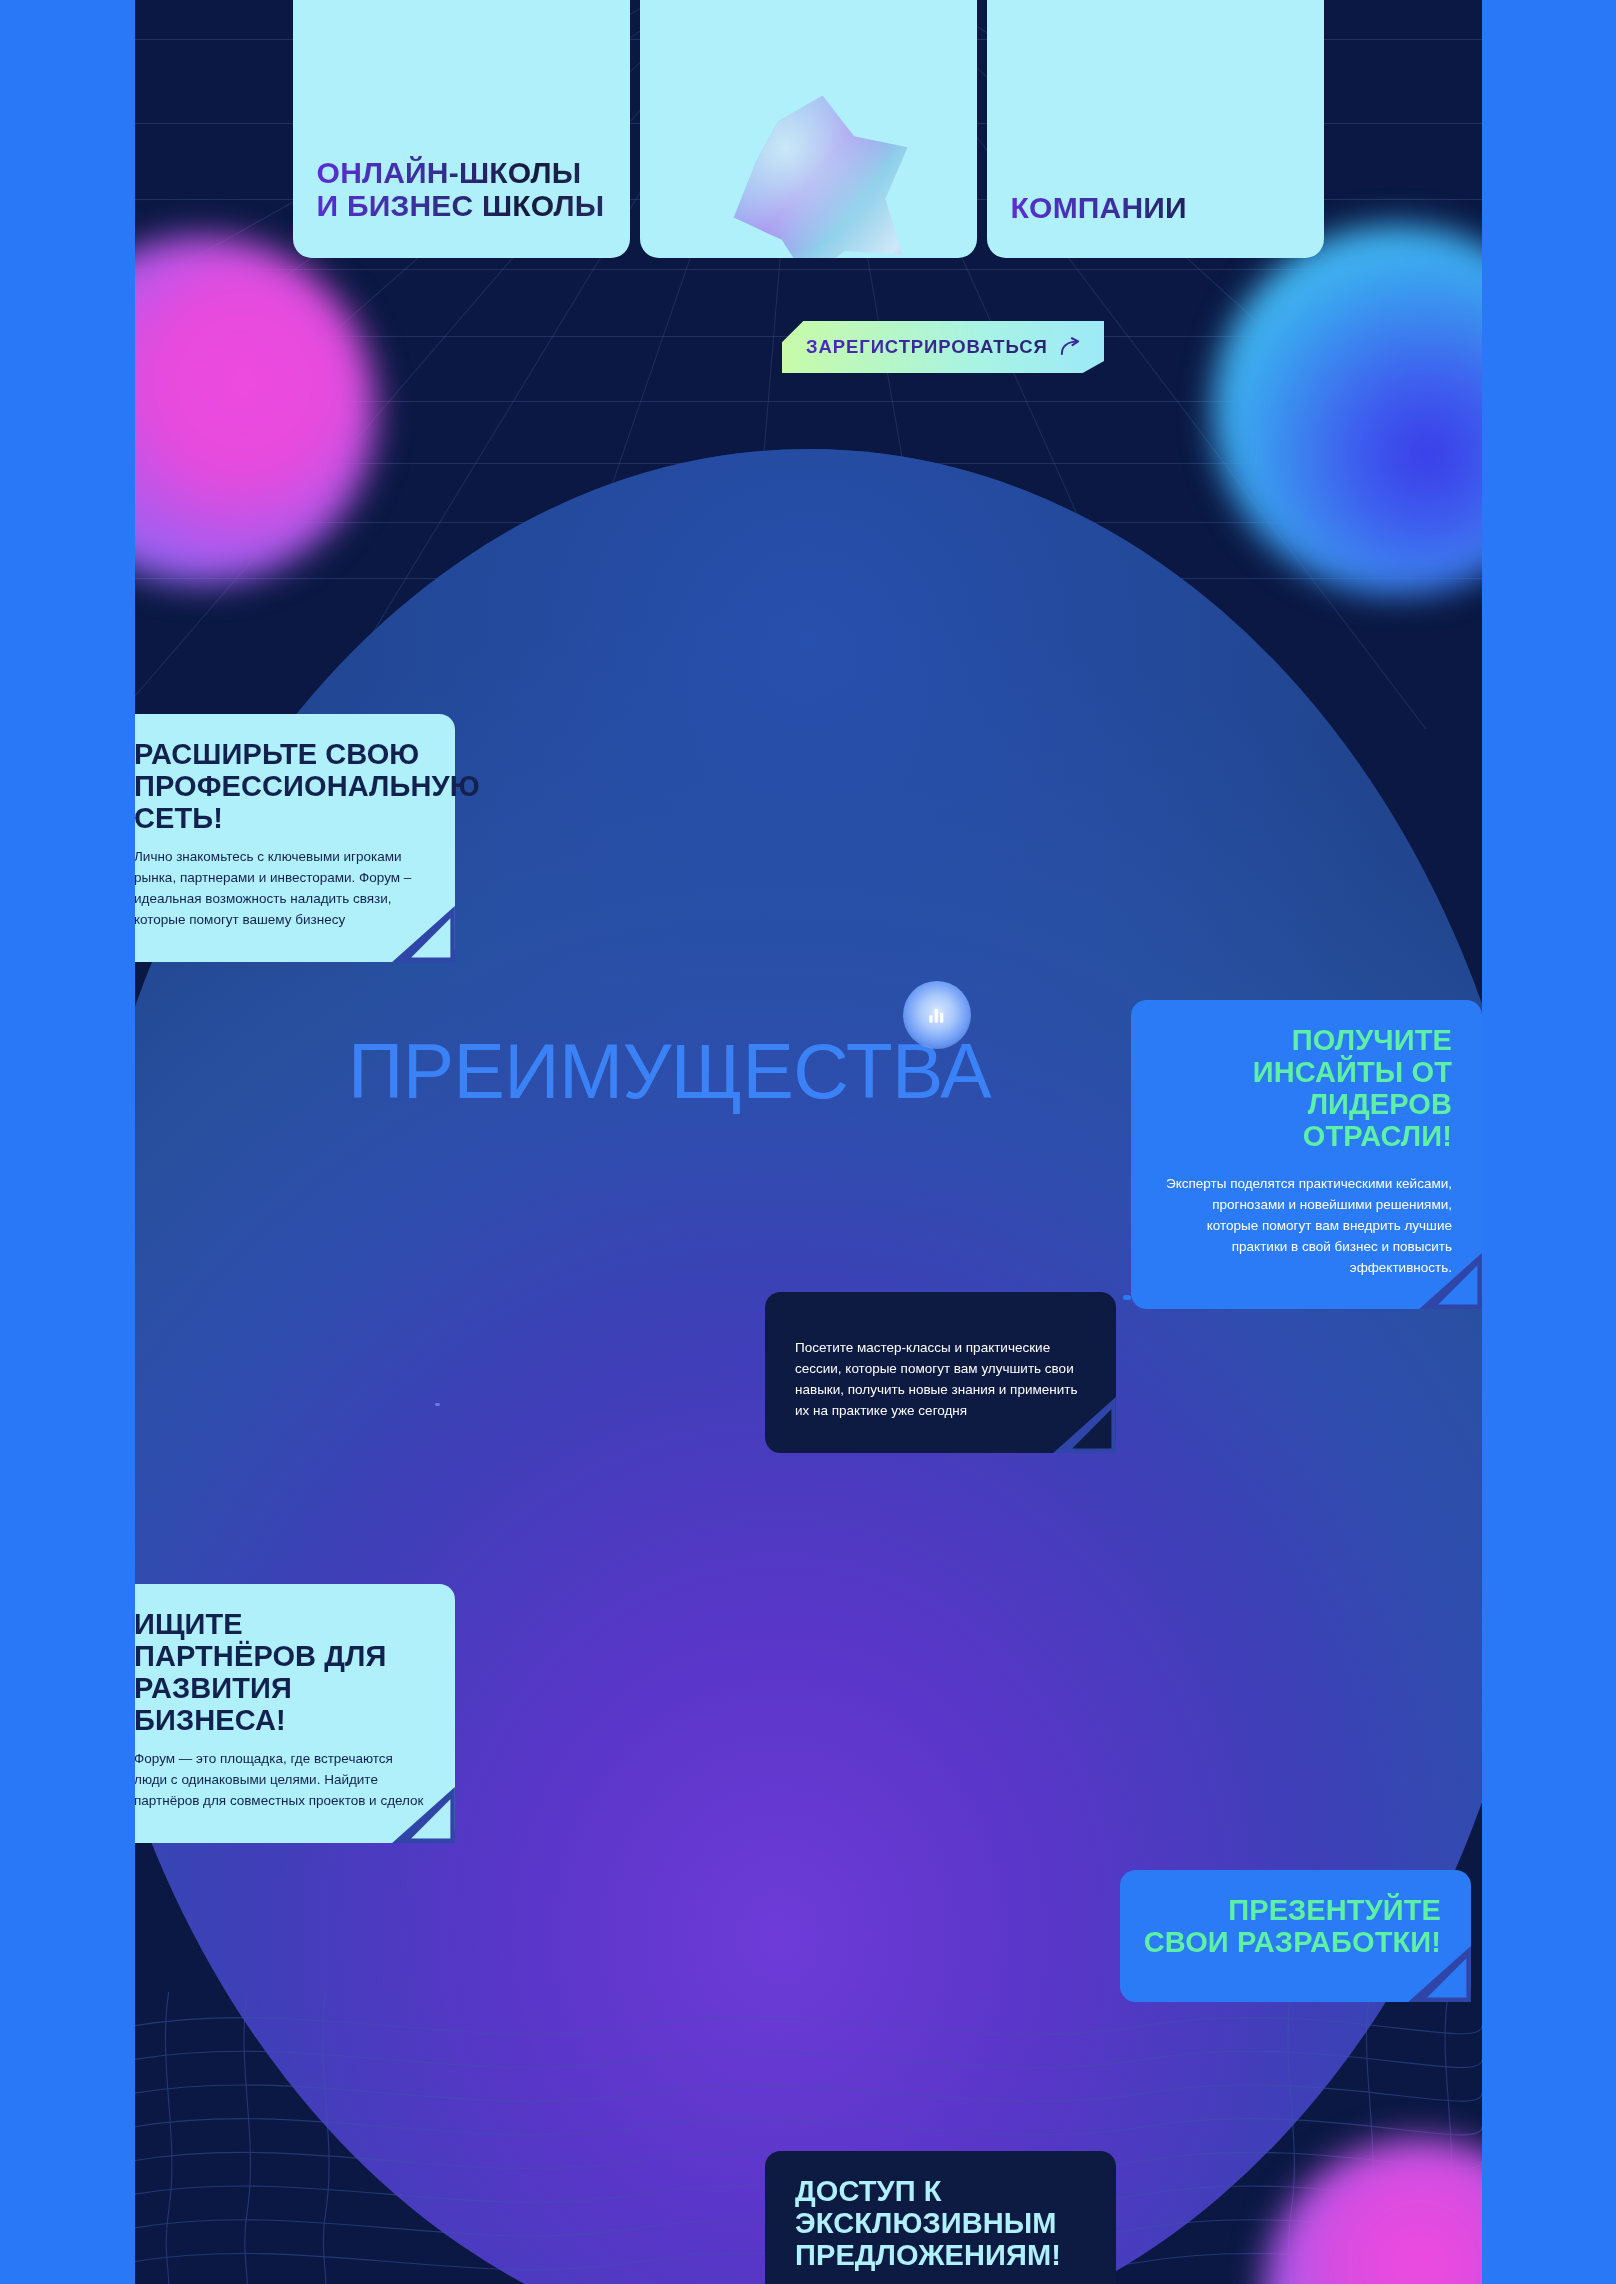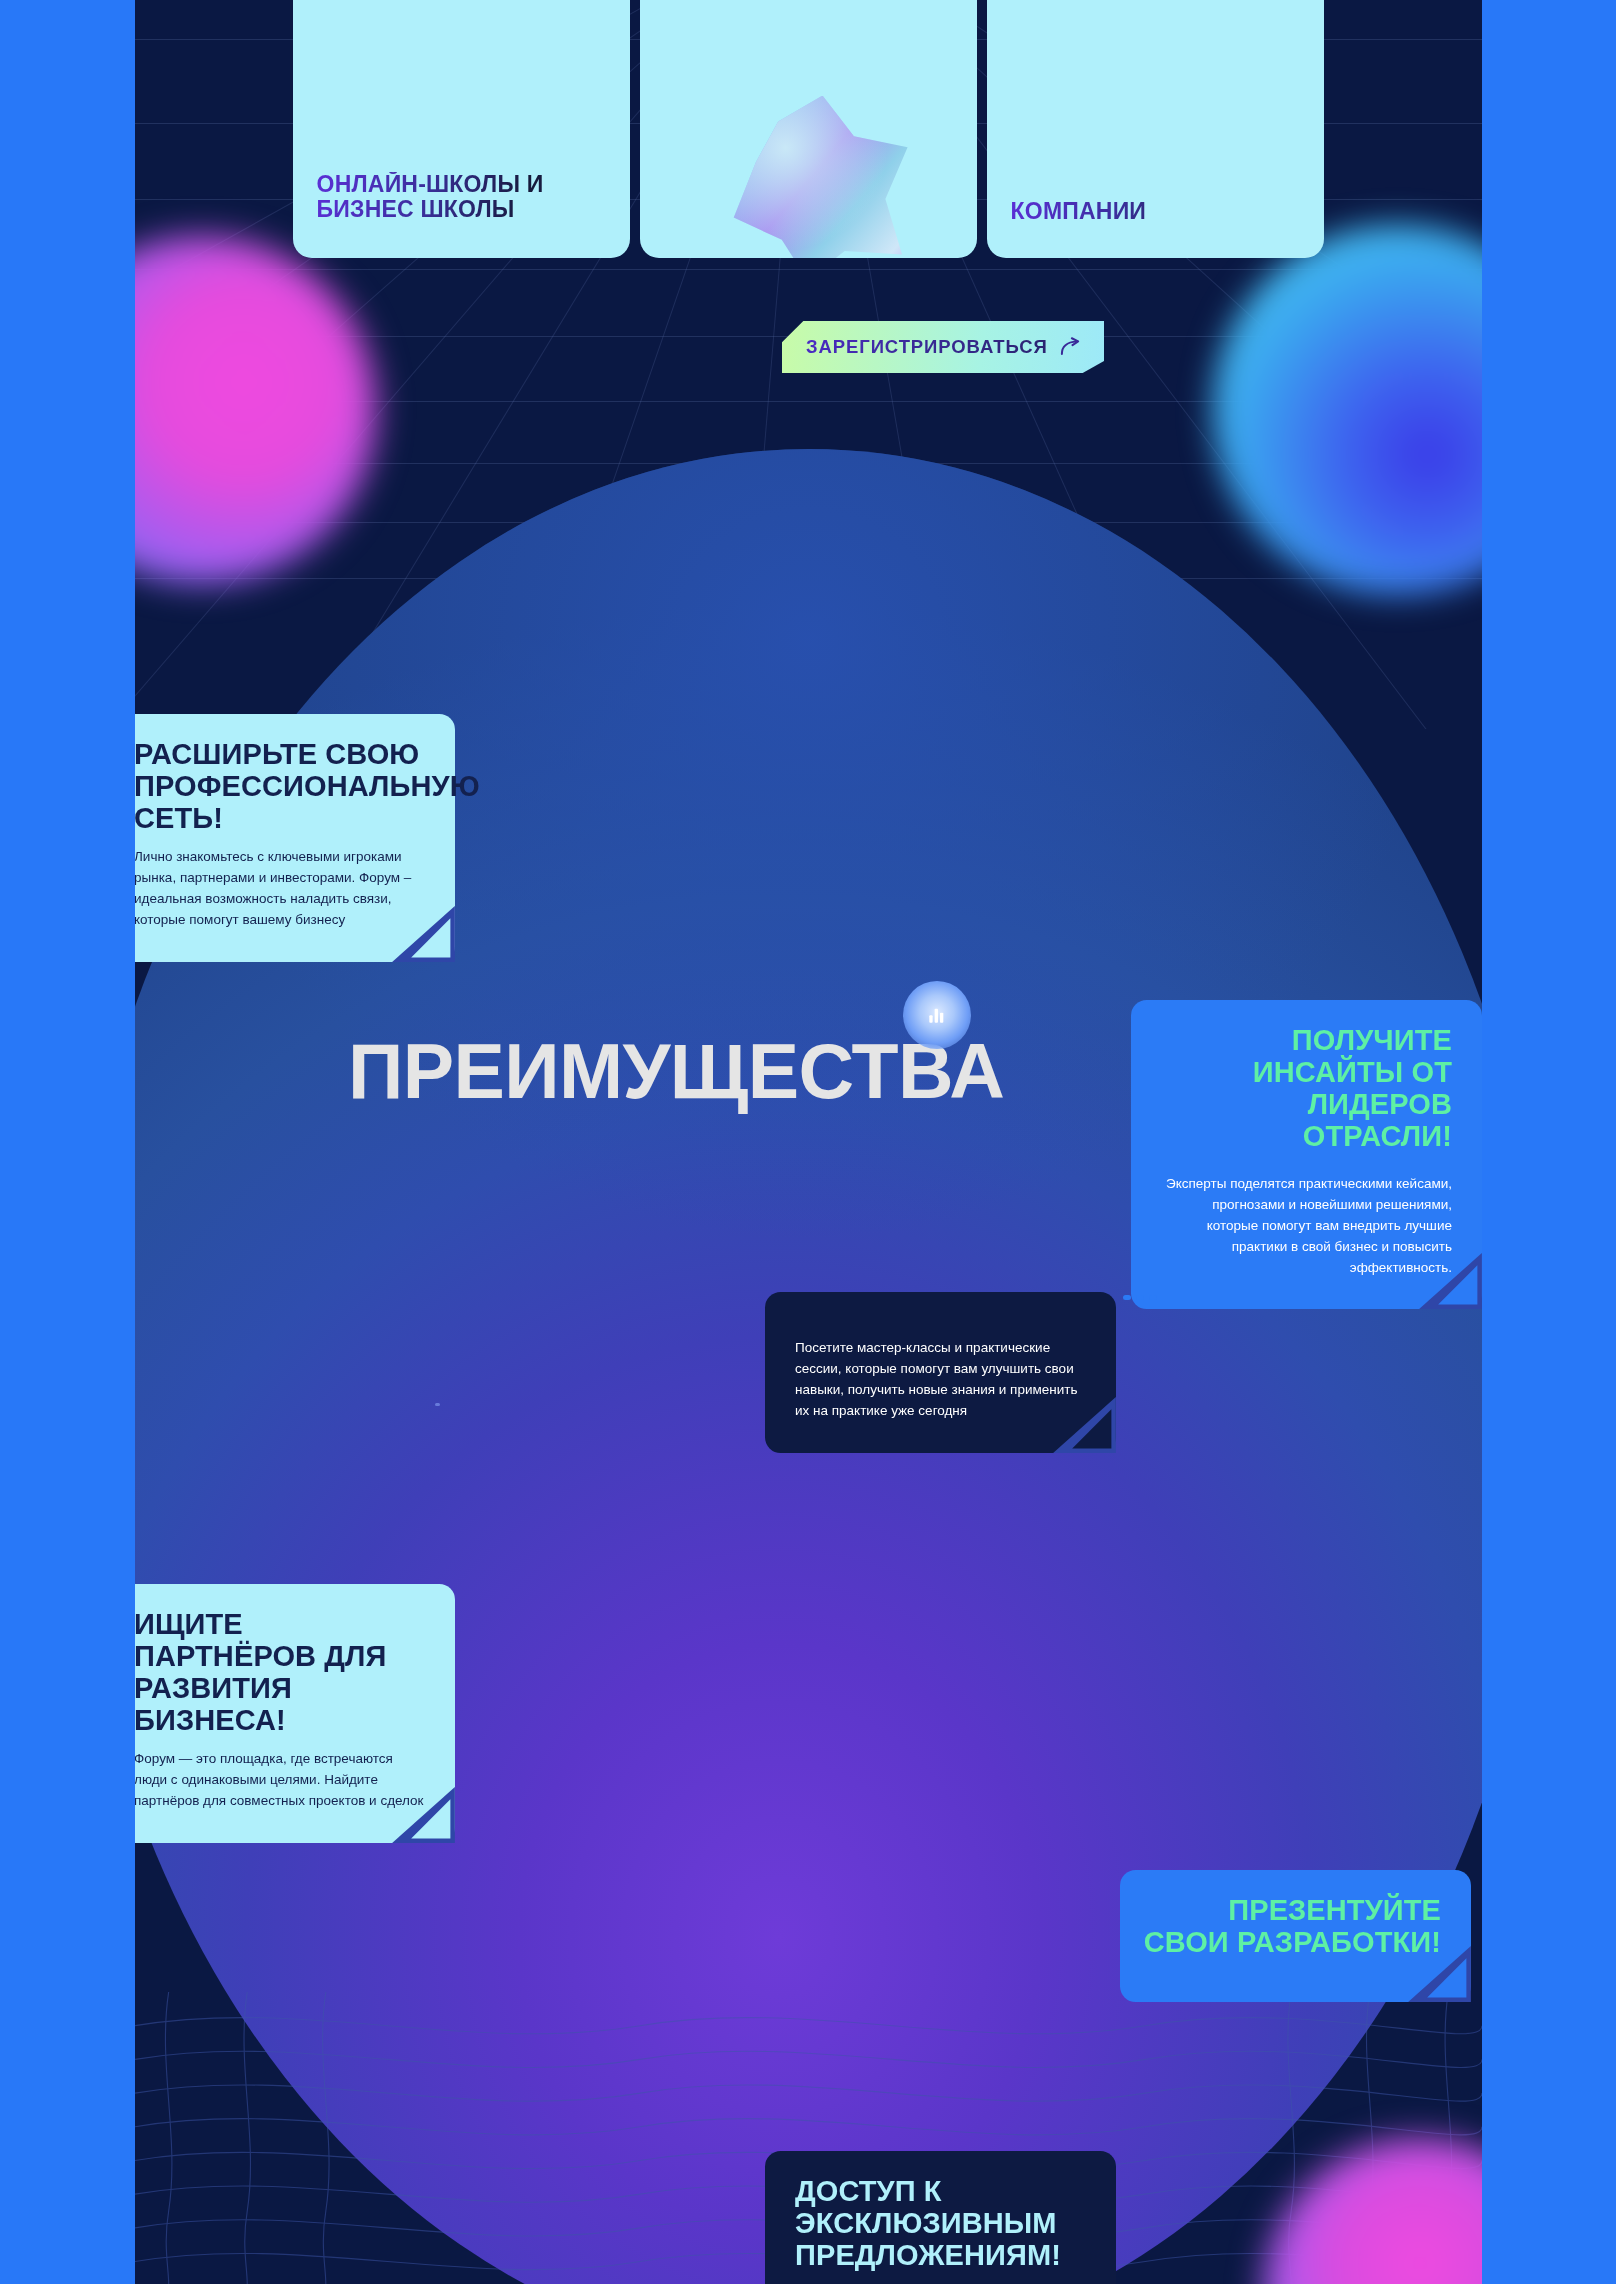"ОНЛАЙН-ШКОЛЫ И БИЗНЕС ШКОЛЫ" .tcard-label { font-size: 23px -> 30px }
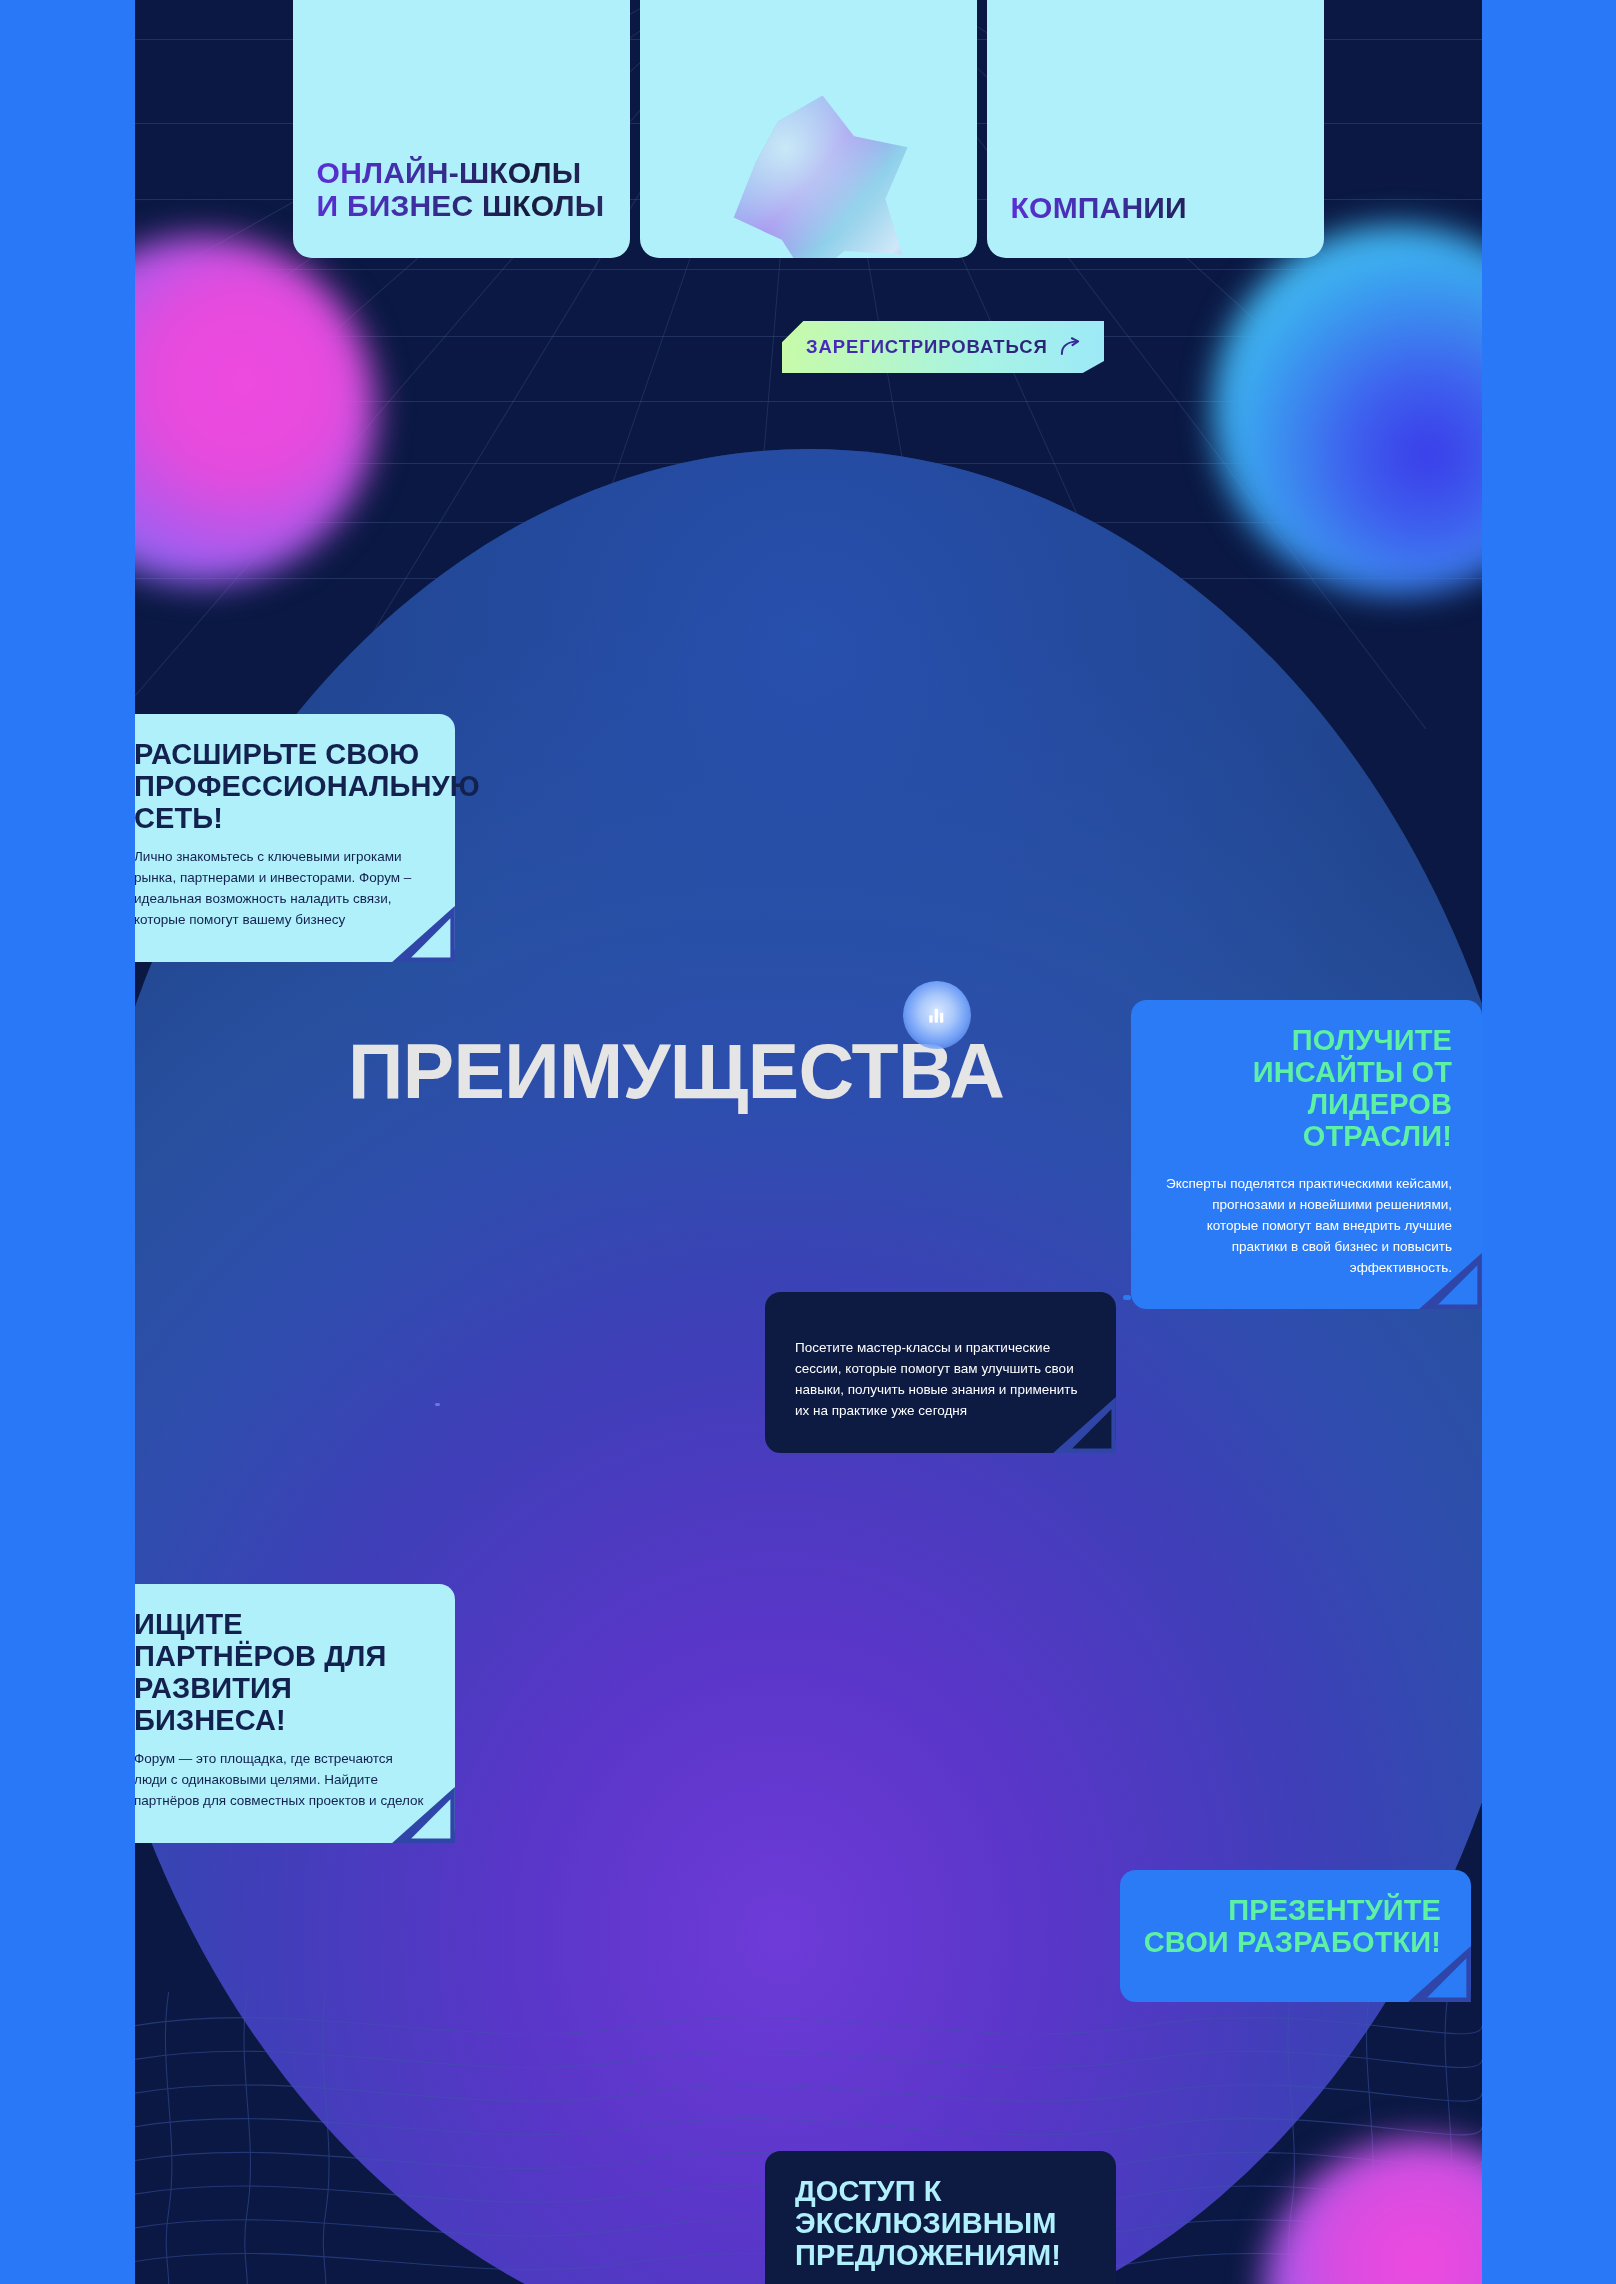"ПРЕИМУЩЕСТВА" .heading { color: #e5e5e5 -> #3b82f6; font-weight: 700 -> 400 }
